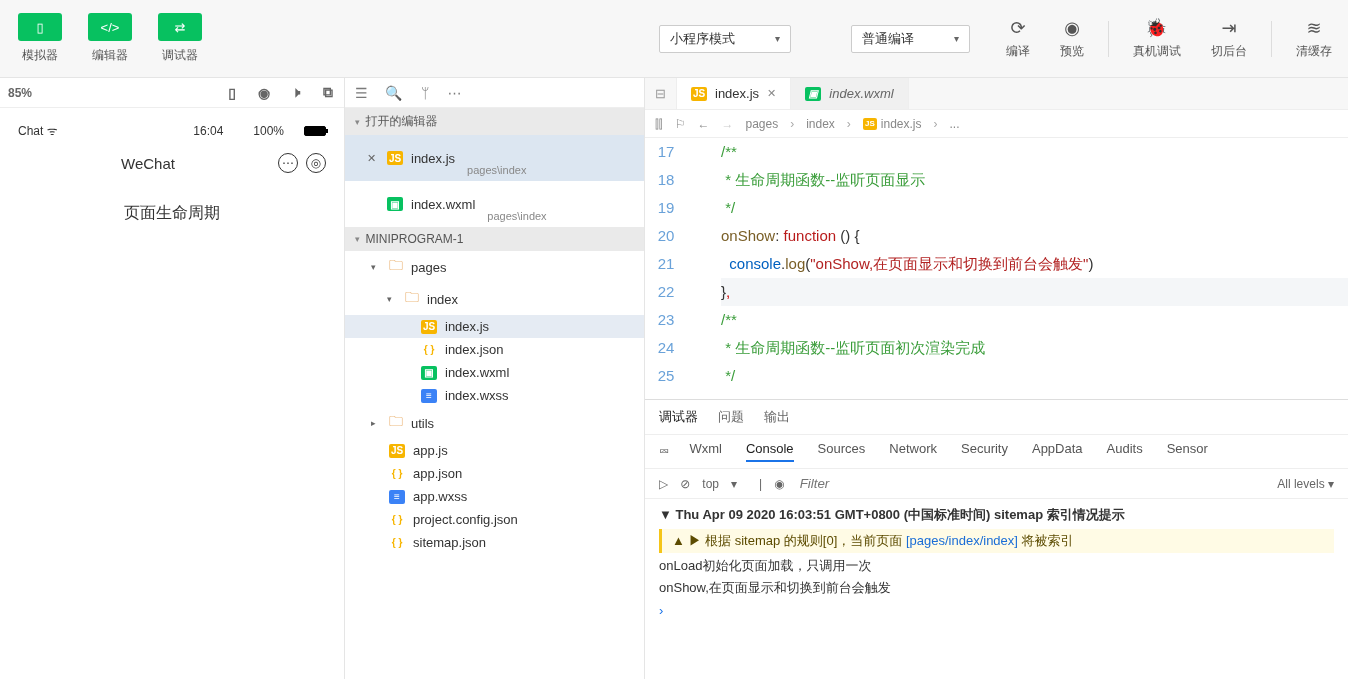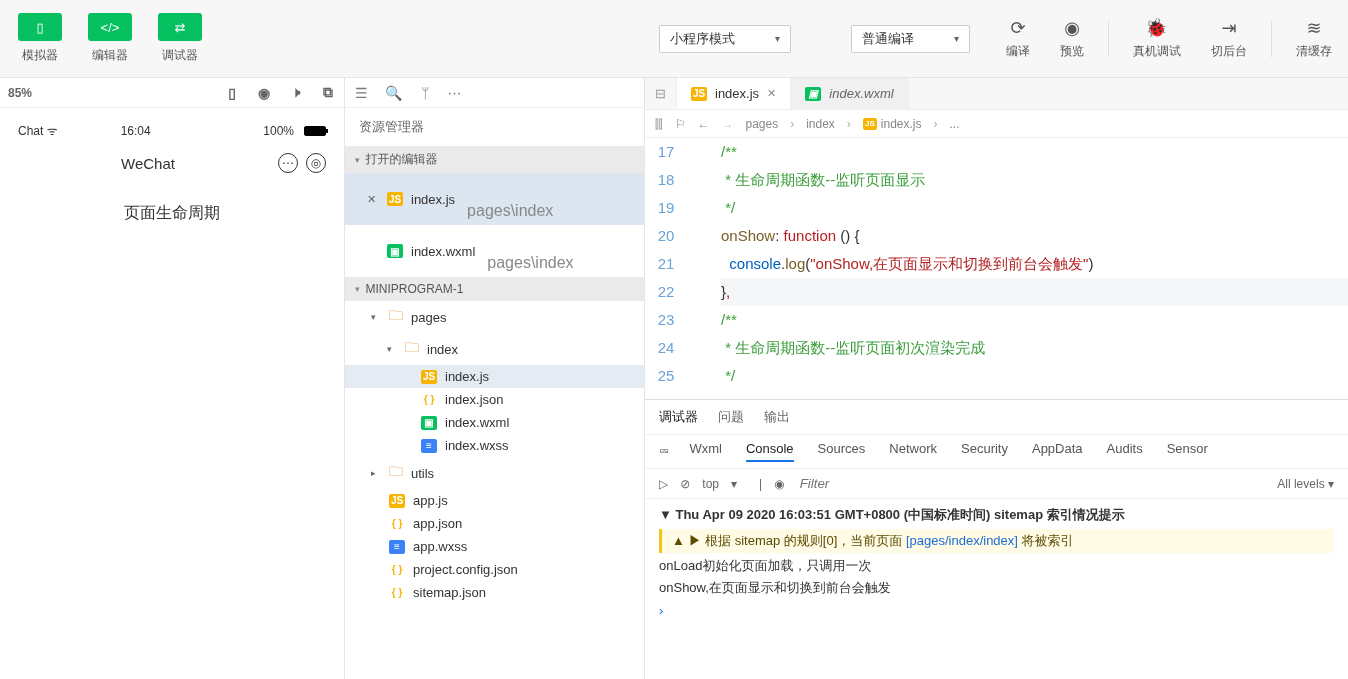"16:04" .status-bar .center { text-align: left -> right }
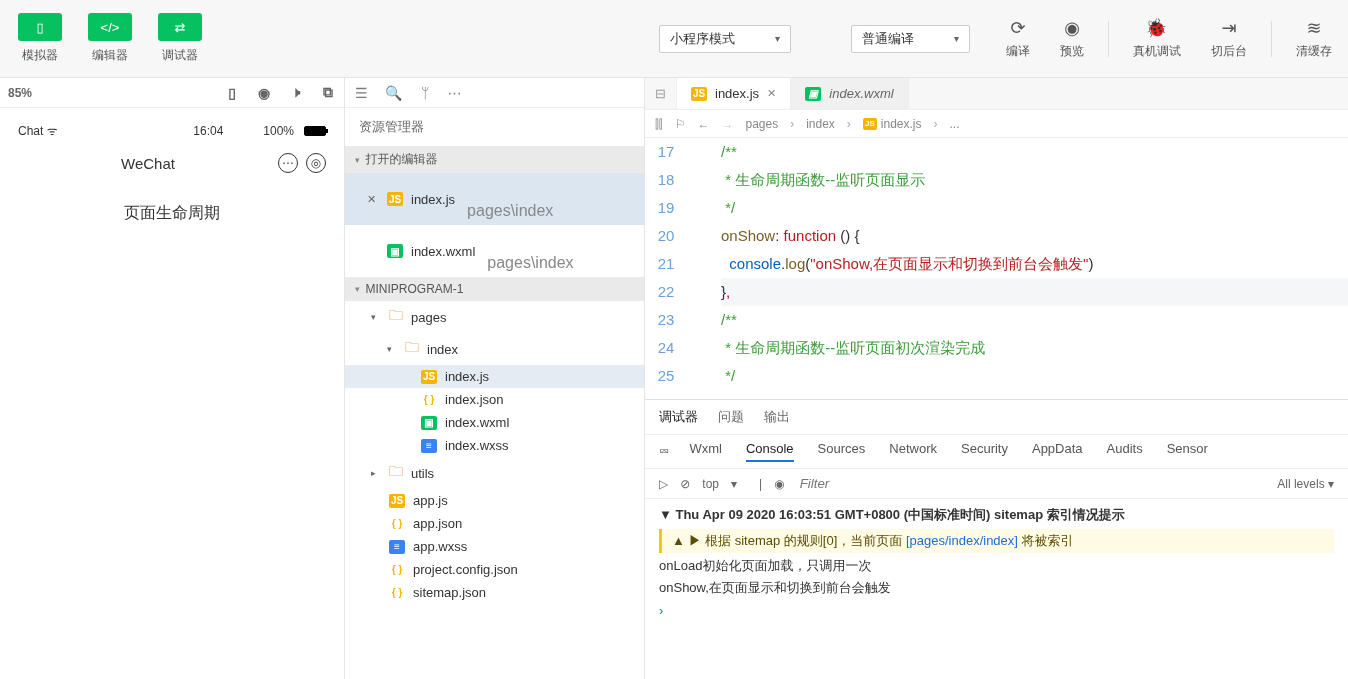"100%" .status-bar .right { gap: 10px -> 20px }
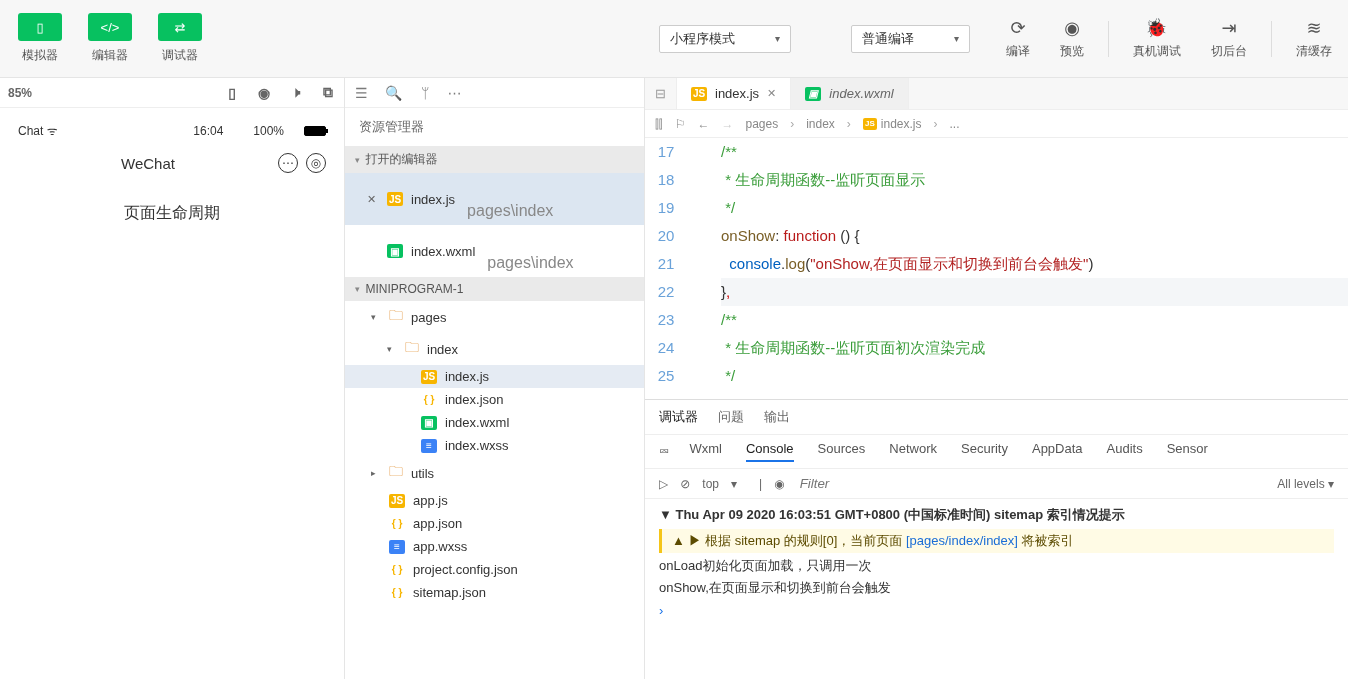"资源管理器" div.exp-title { html: <div>资源管理器</div> -> none }
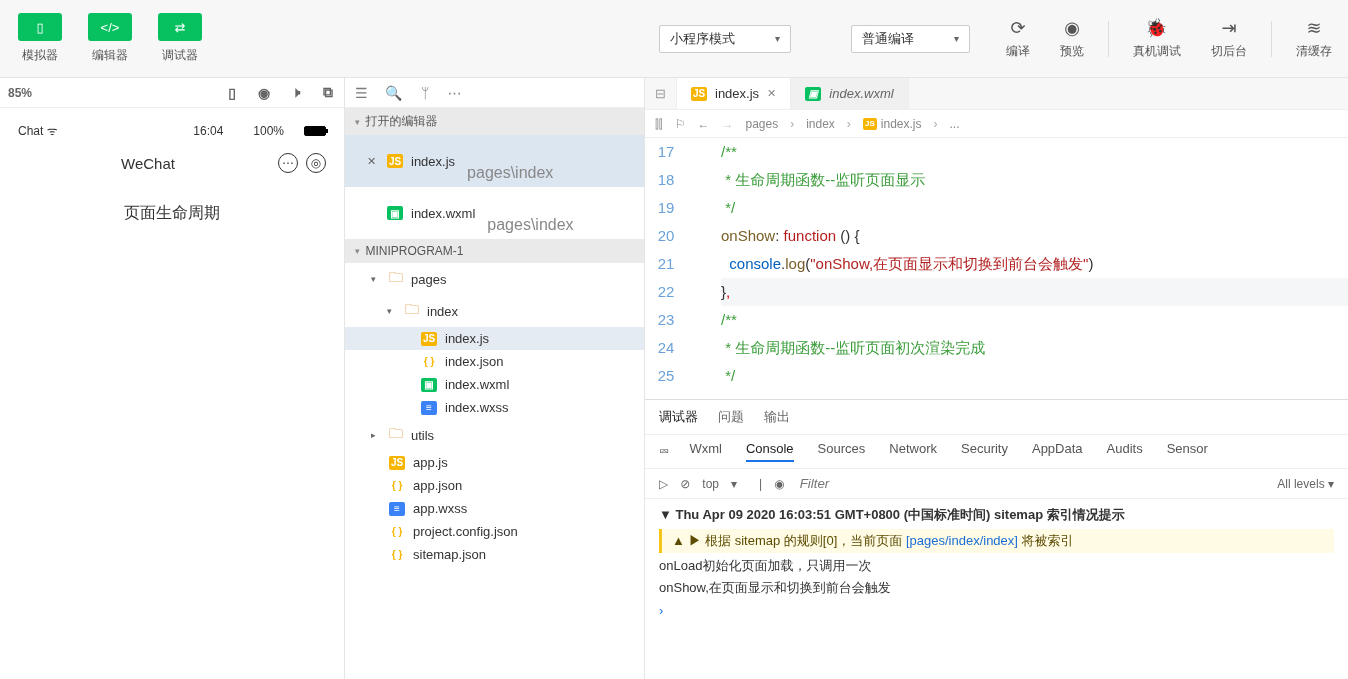"pages\index" .editor-item .path { font-size: 16px -> 11px }
